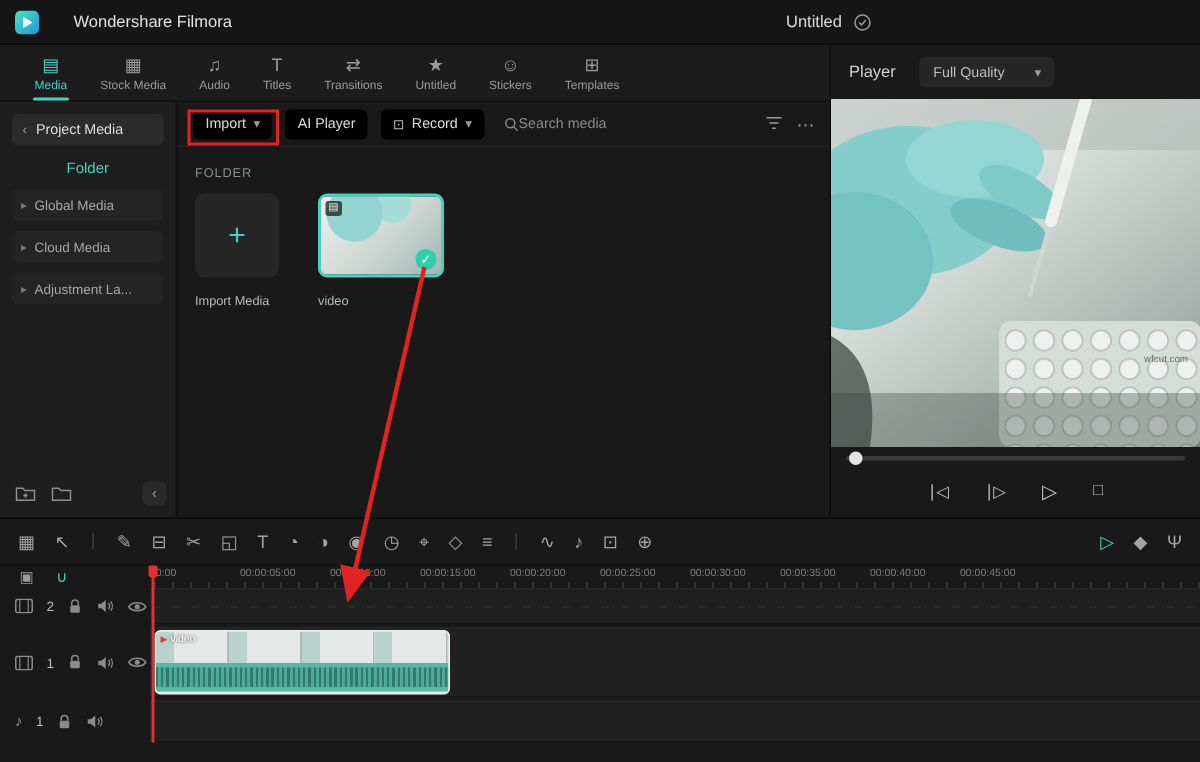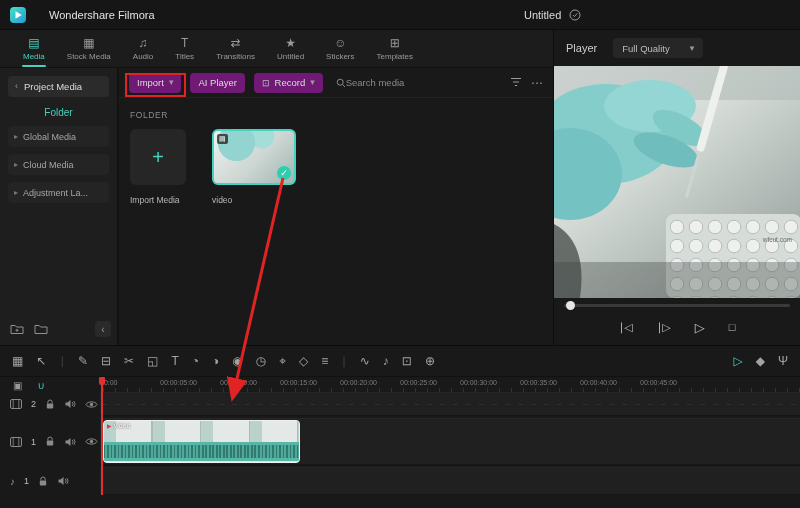"Import" .mbtn { background: #701a75 -> #000000 }
